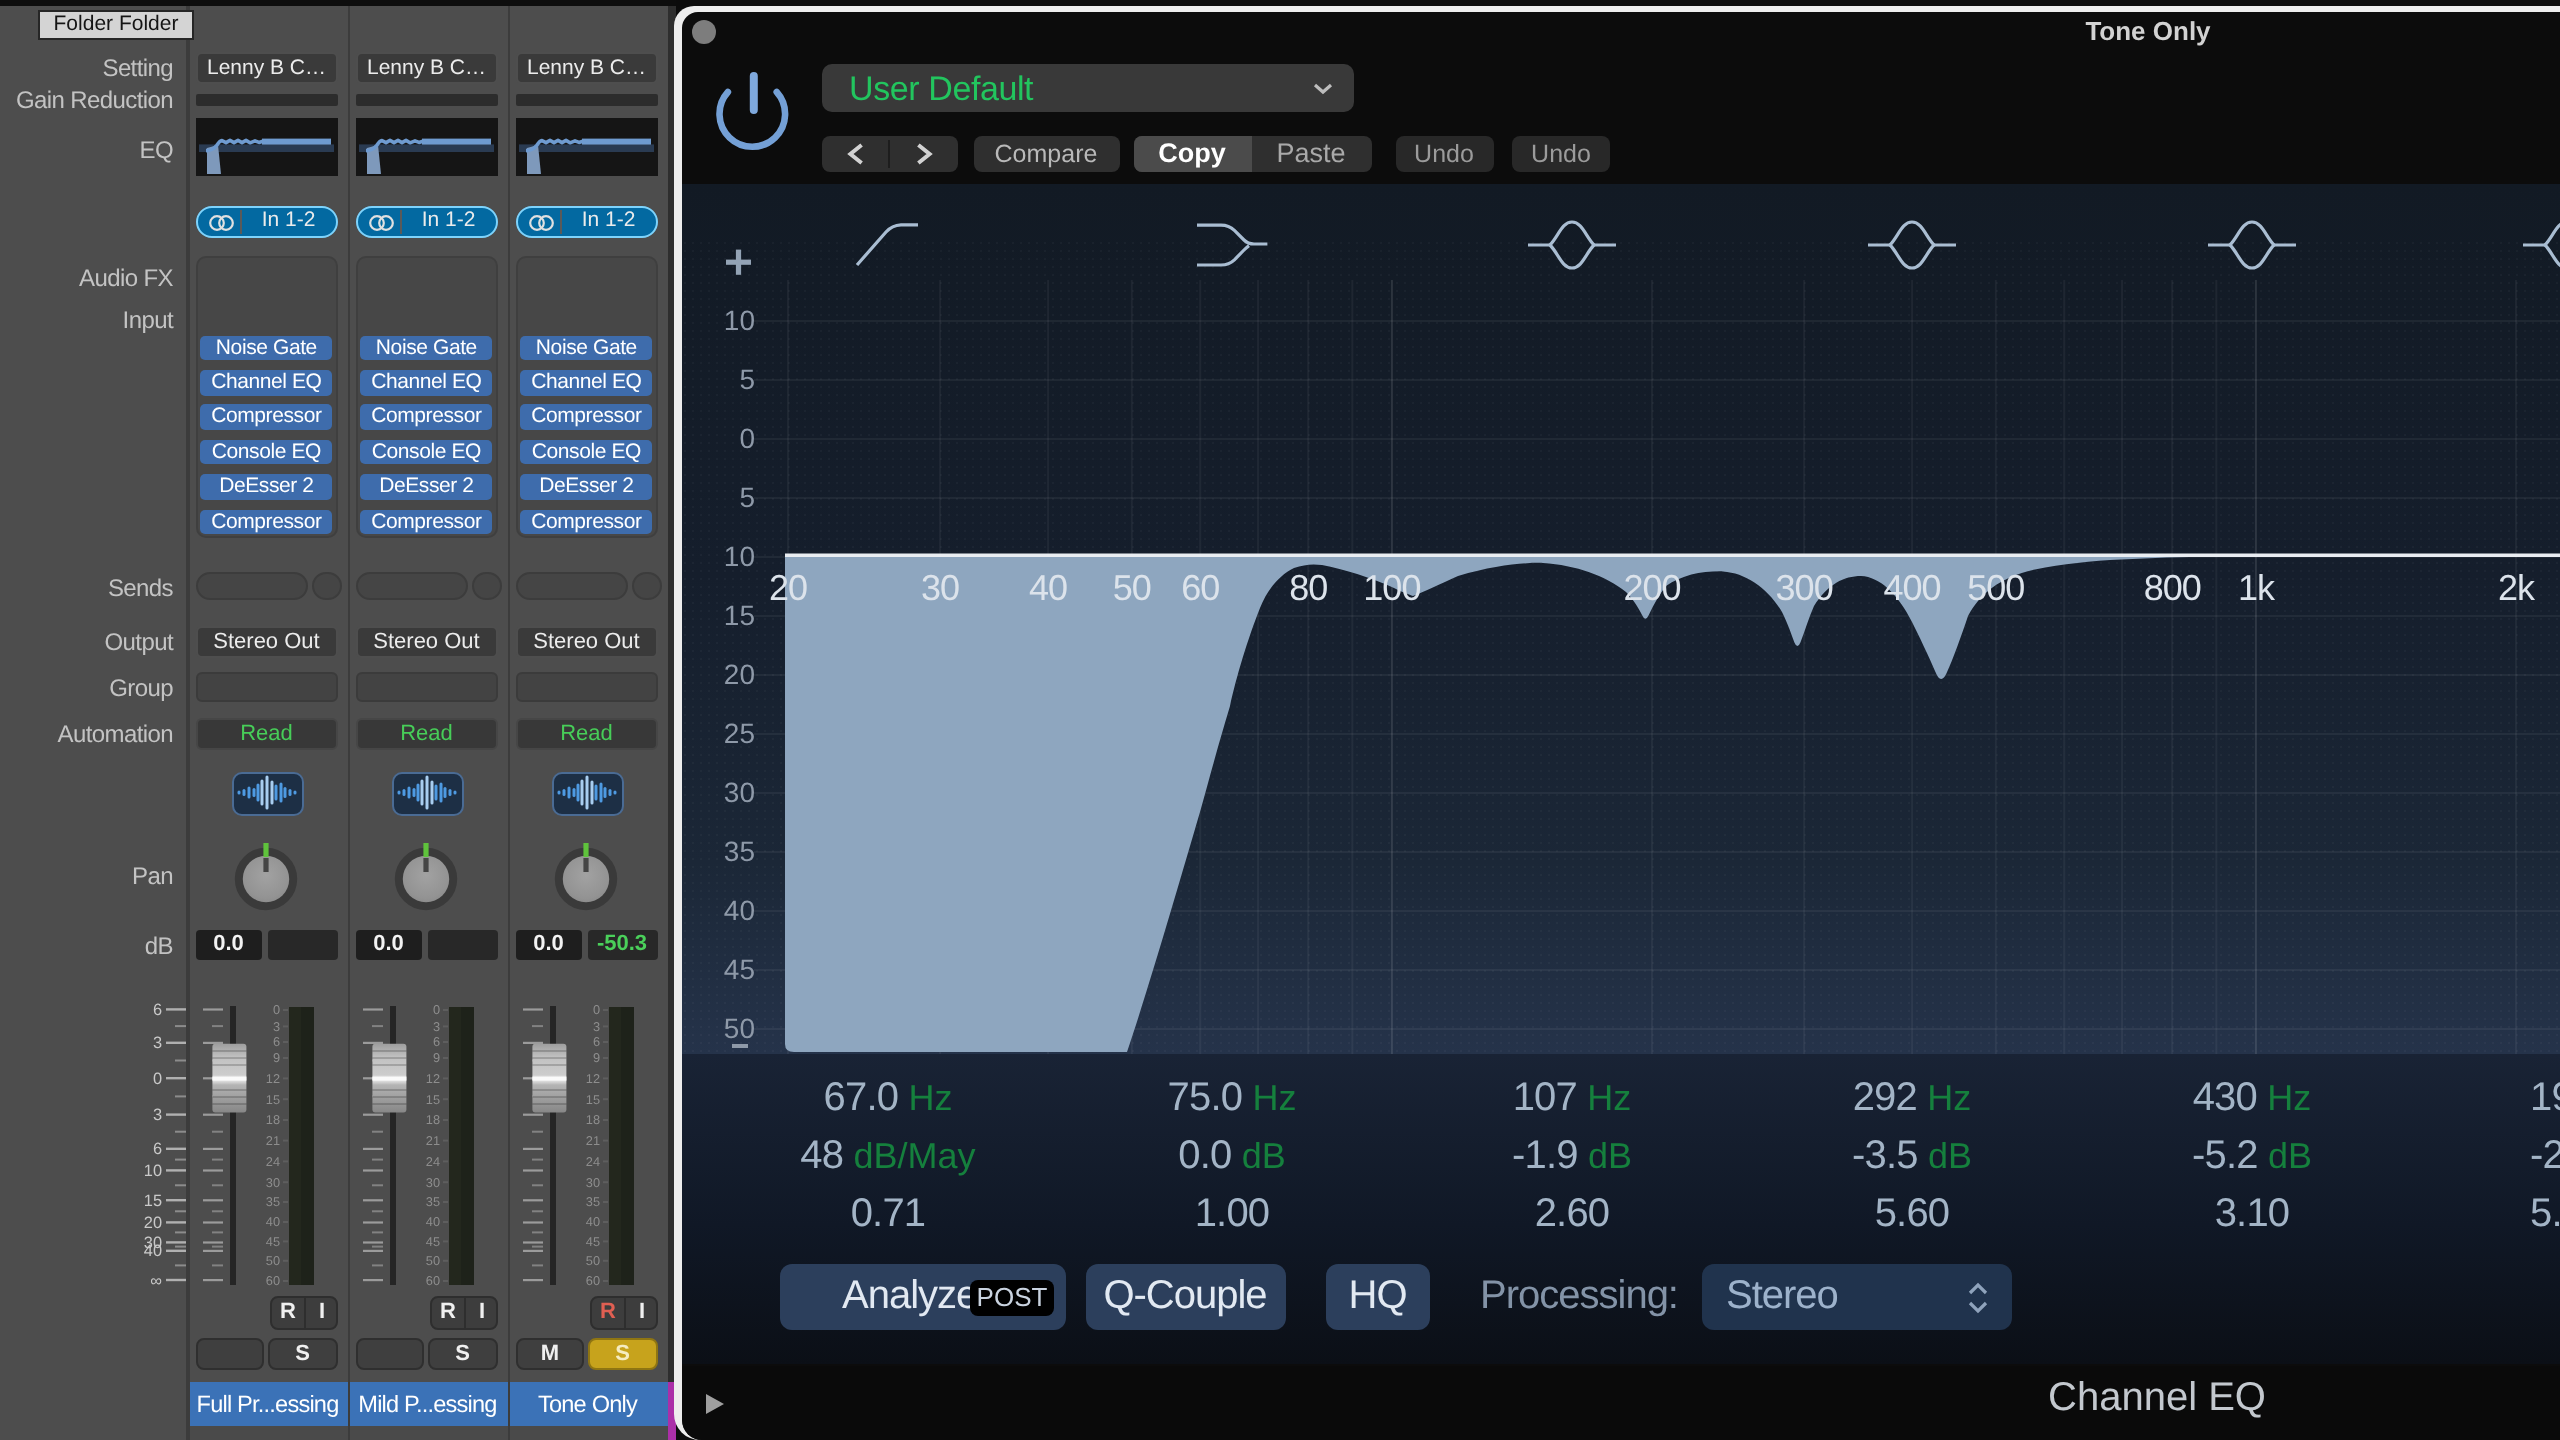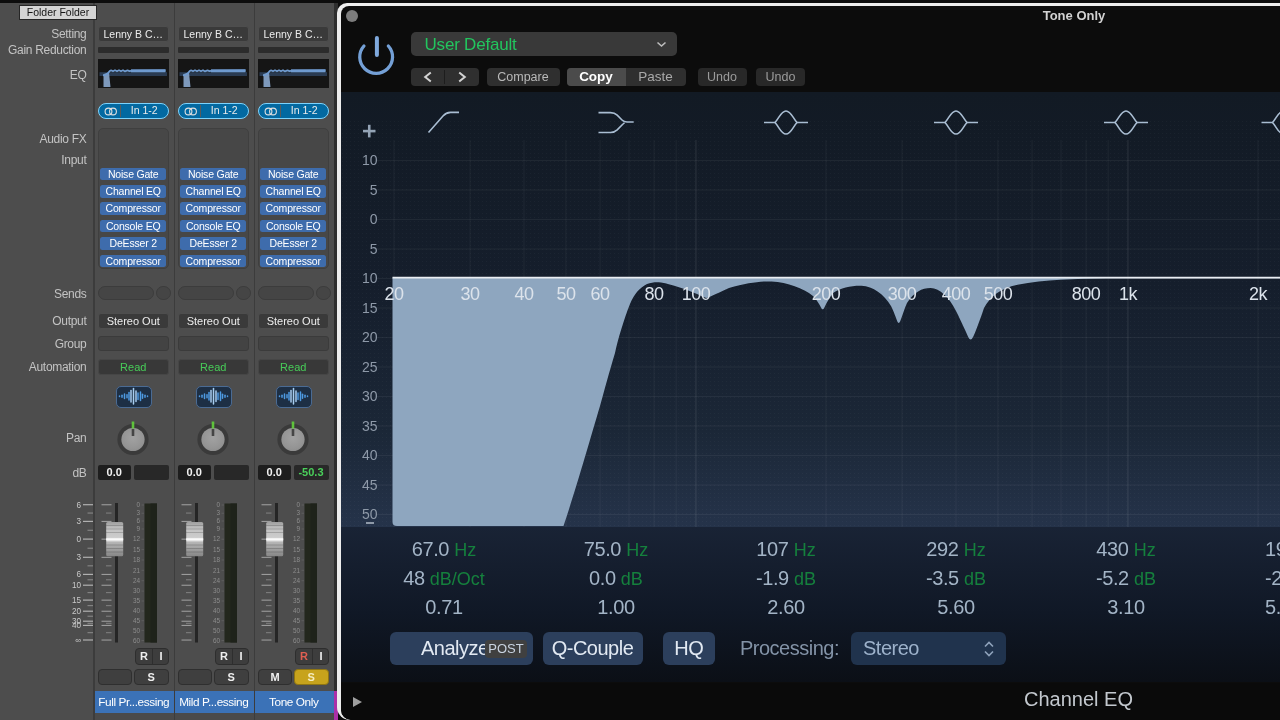"dB/Oct" span.u { text: dB/Oct -> dB/May }
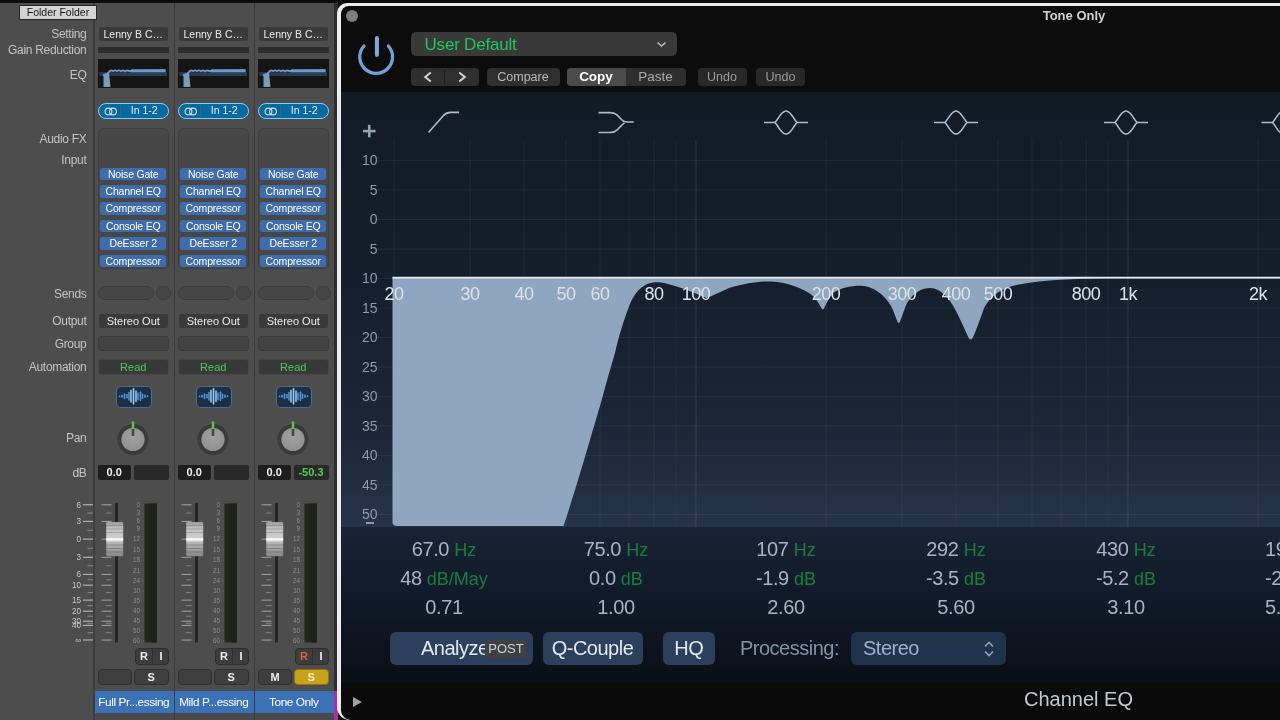"POST" span { background: #404040 -> #000000 }
